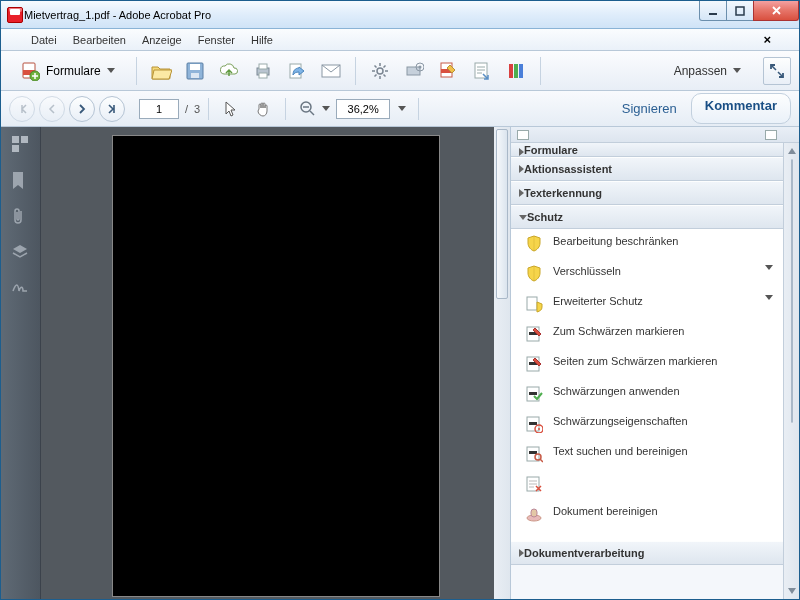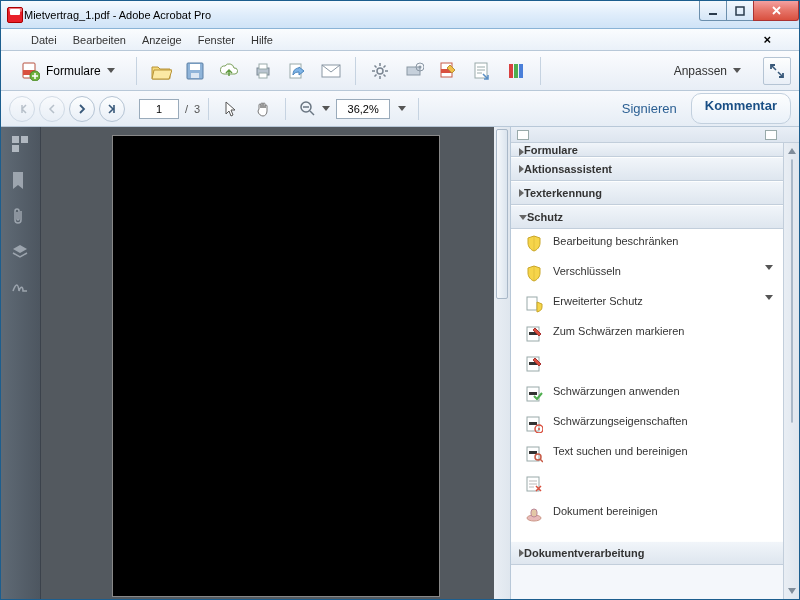"Seiten zum Schwärzen markieren" span { html: none -> <span>Seiten zum Schwärzen markieren</span> }
